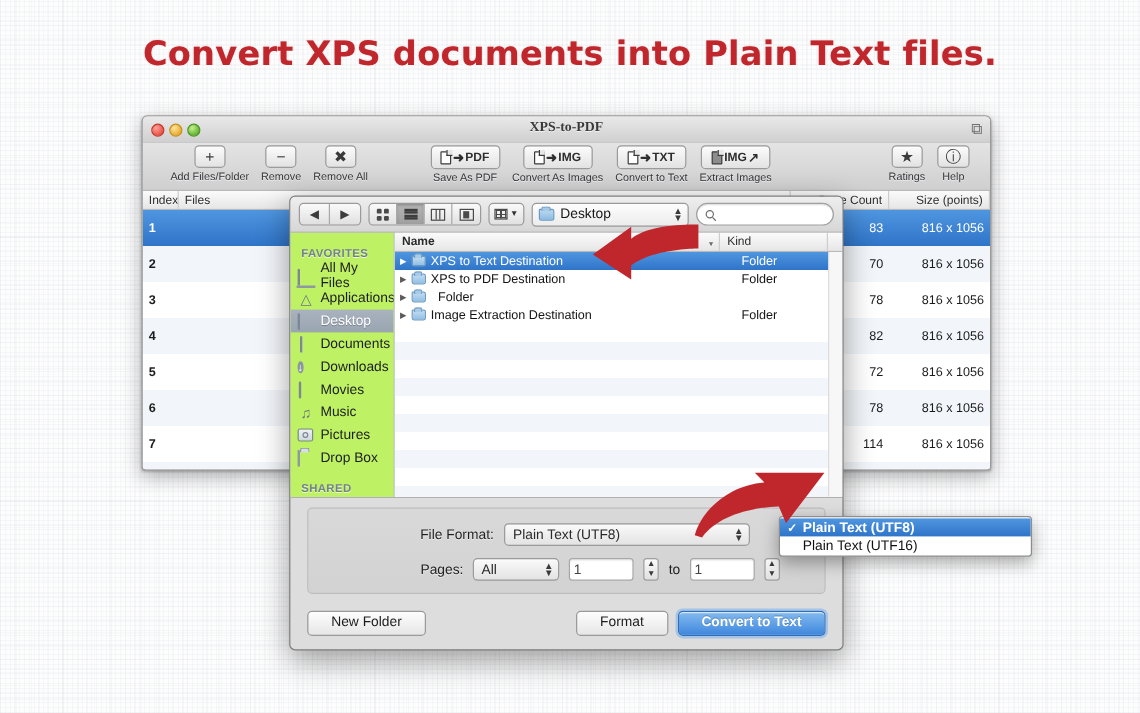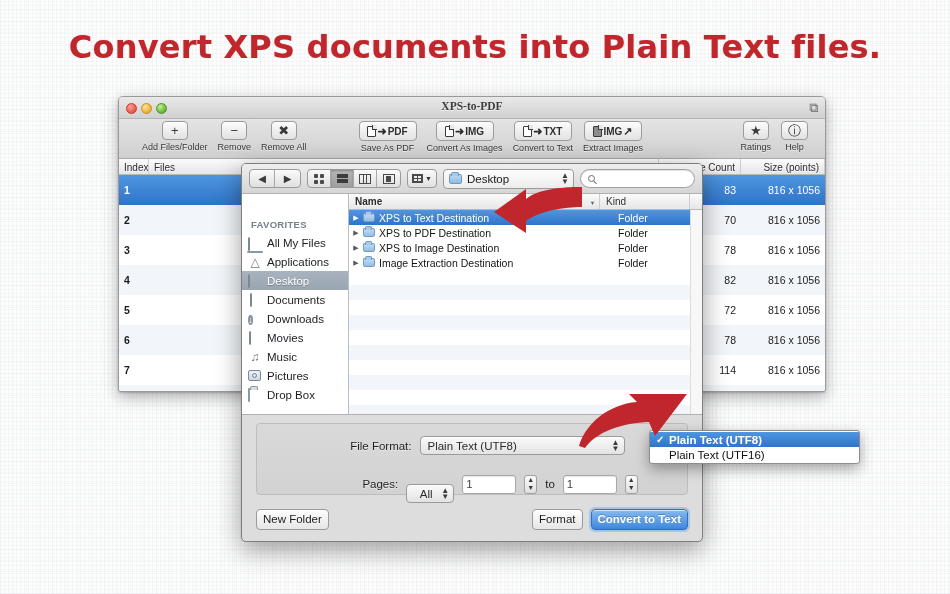"Convert XPS documents into Plain" #headline { font-size: 32px -> 28px }
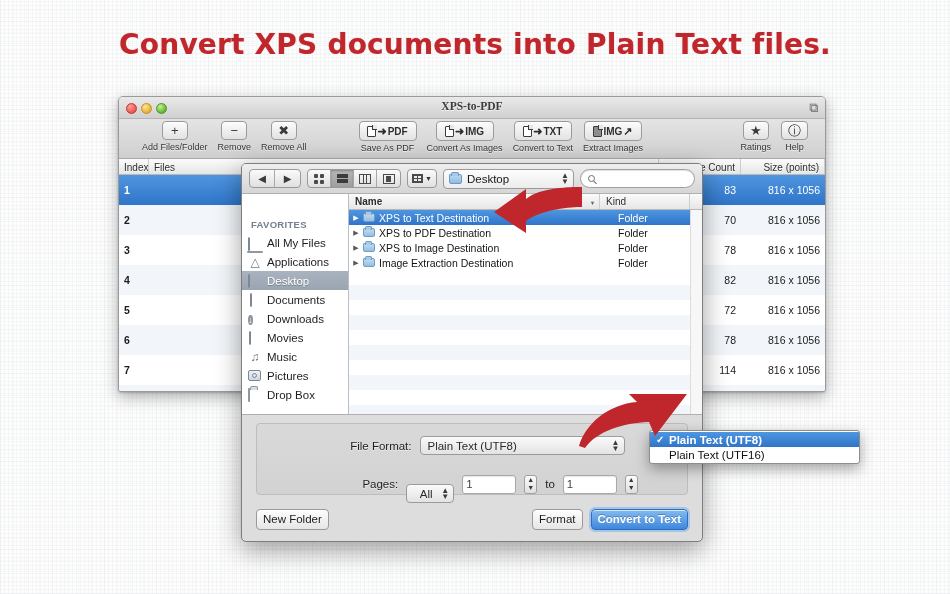"FAVORITES" #dlg-sidebar { background: #ffffff -> #bef264; padding-top: 22px -> 9px; width: 107px -> 87px }
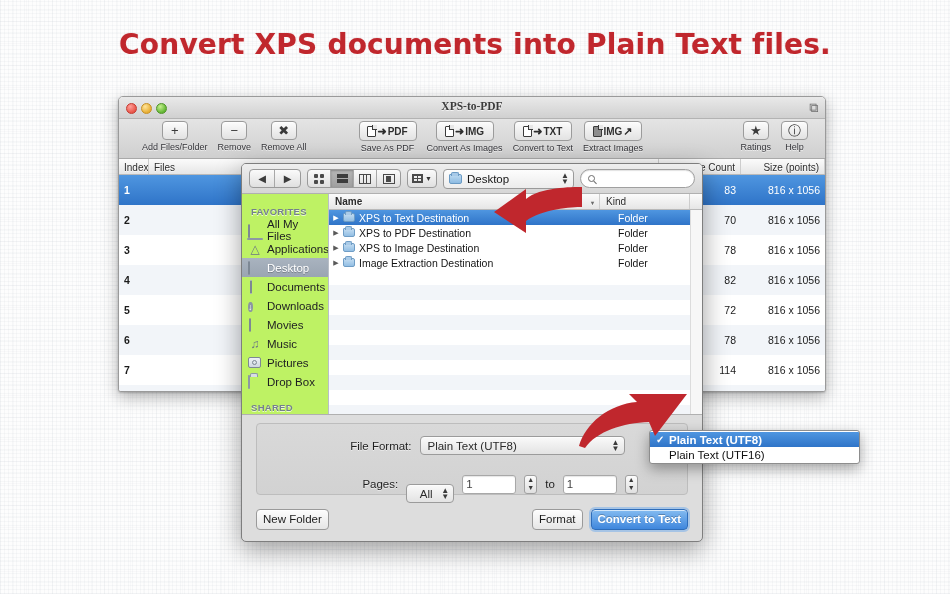"XPS to Image Destination" span.fl-name { html: <span>XPS to Image Destination</span> -> none }
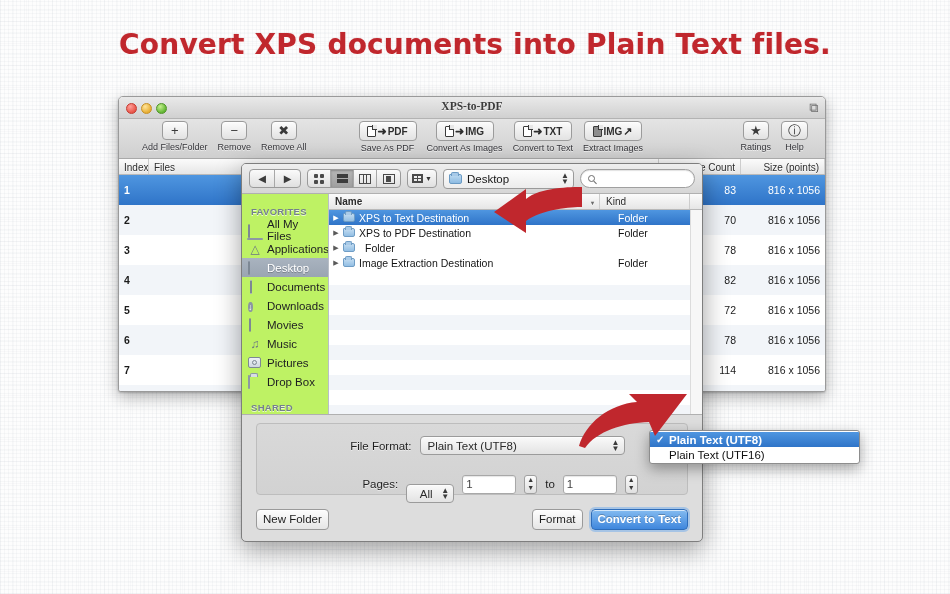"All" #pages-popup { justify-content: center -> none; margin-top: 19px -> none; width: 48px -> 72px }
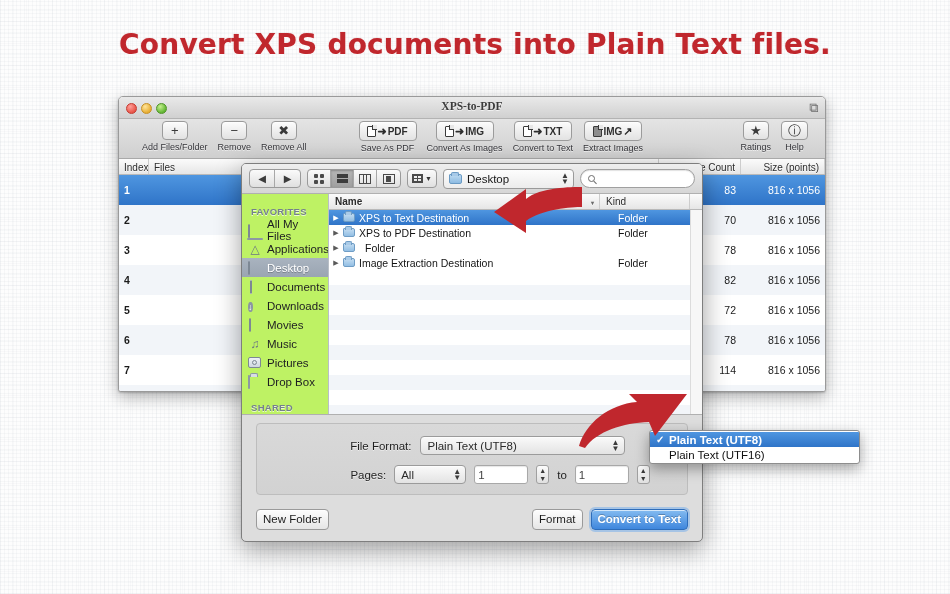"New Folder" .btn { padding: 0 6px -> 0 19px }
